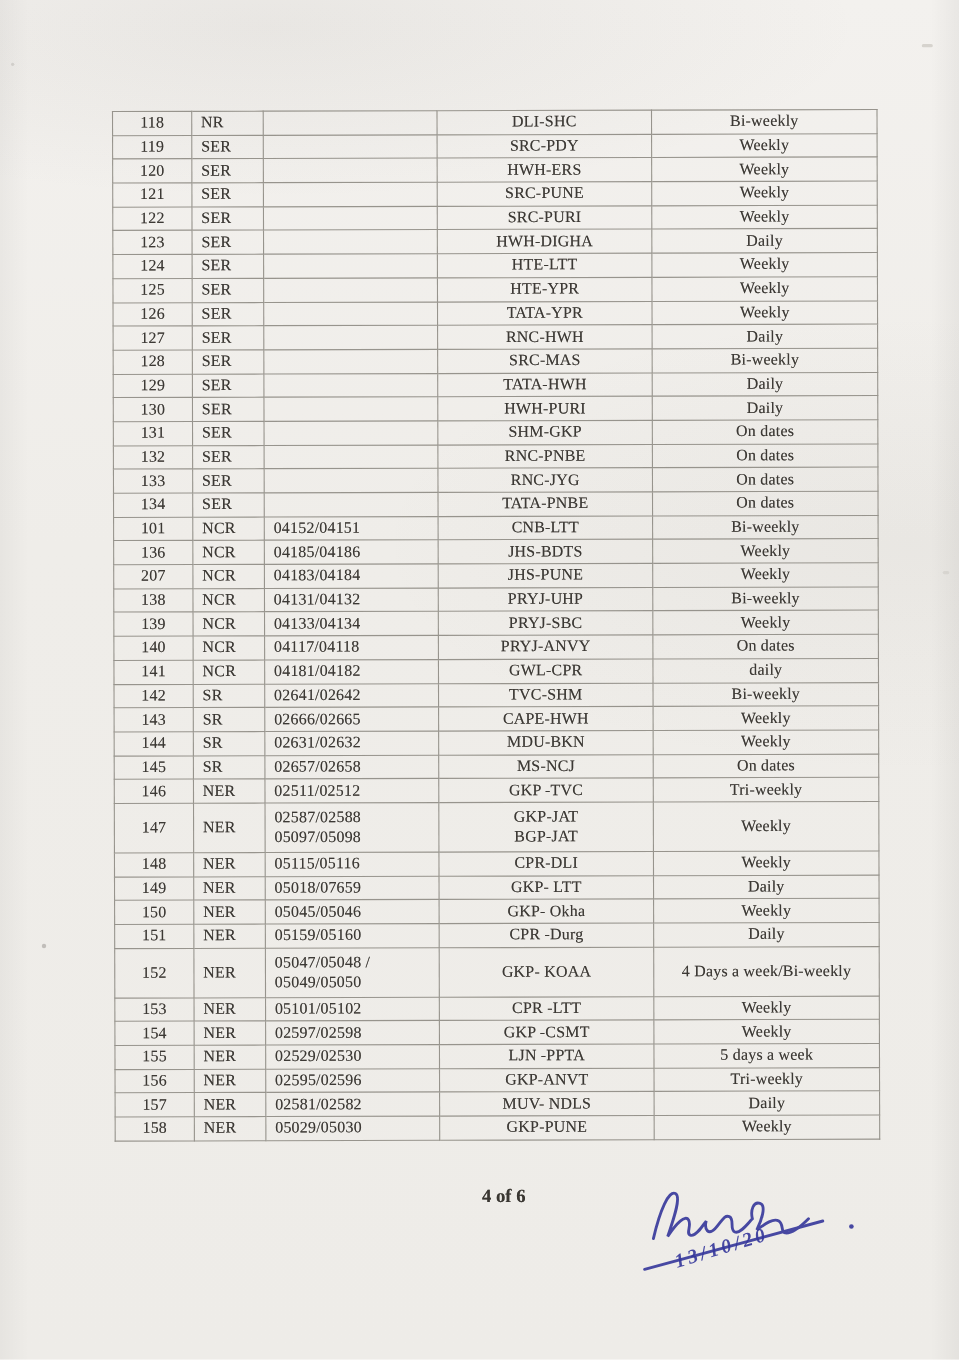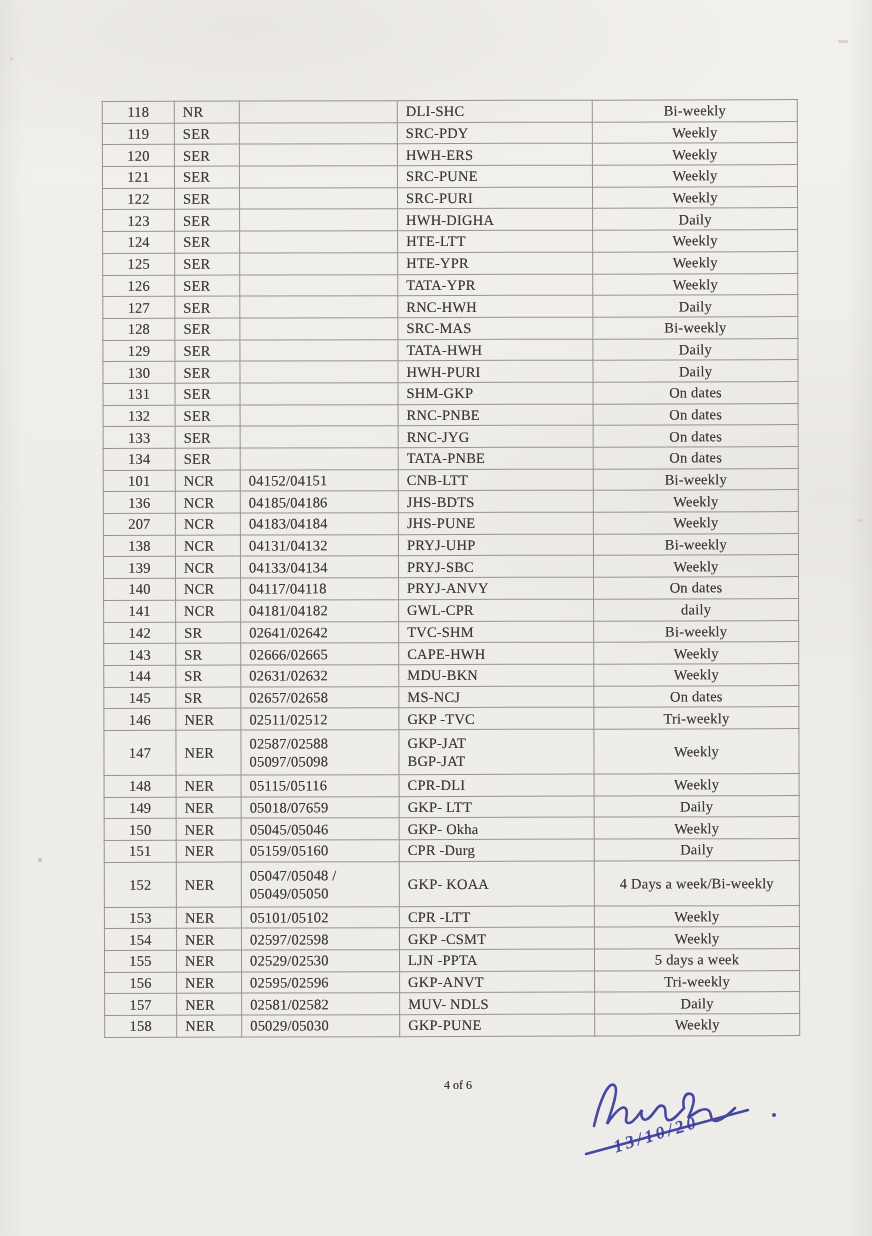"DLI-SHC" td.c-route { text-align: left -> center }
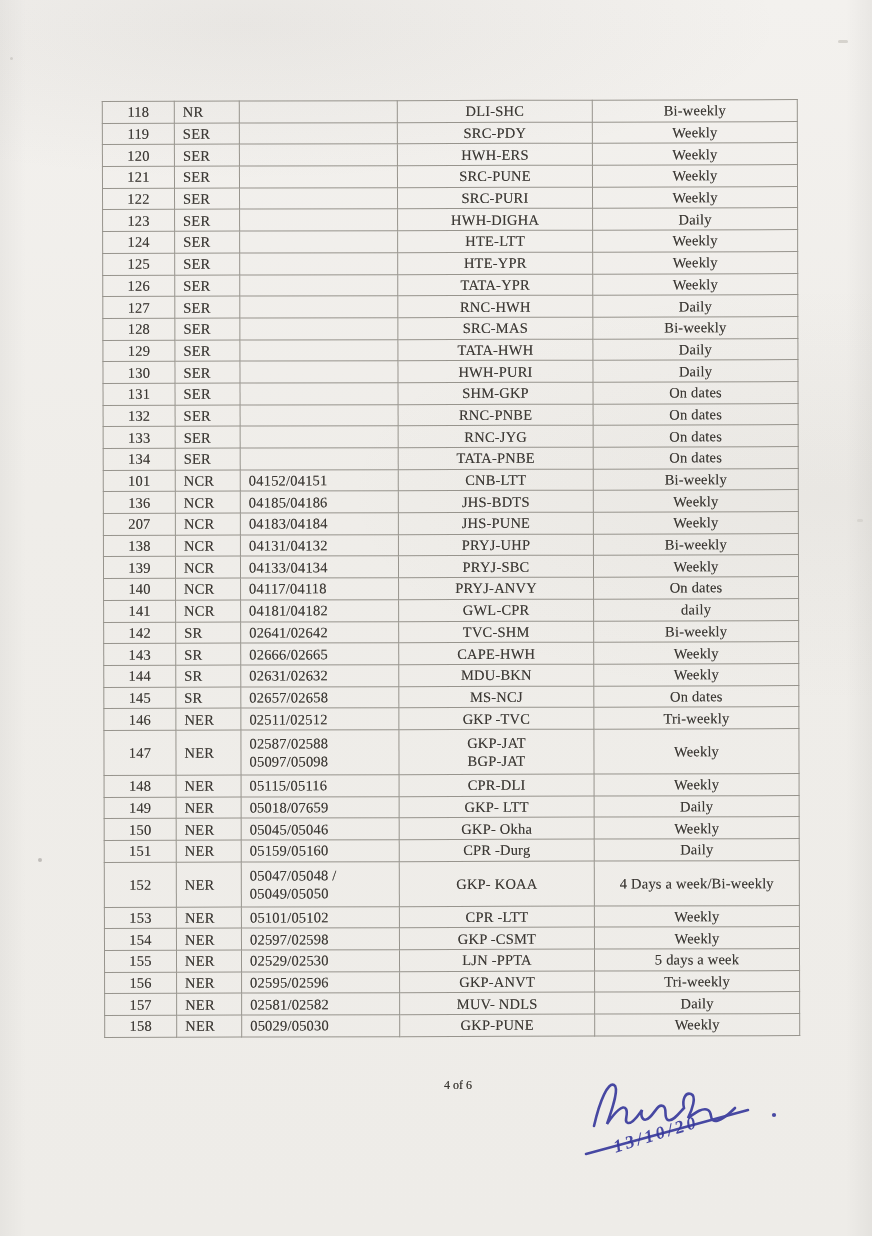"4 of 6" .footer-page { font-size: 12px -> 17px; font-weight: normal -> bold }
